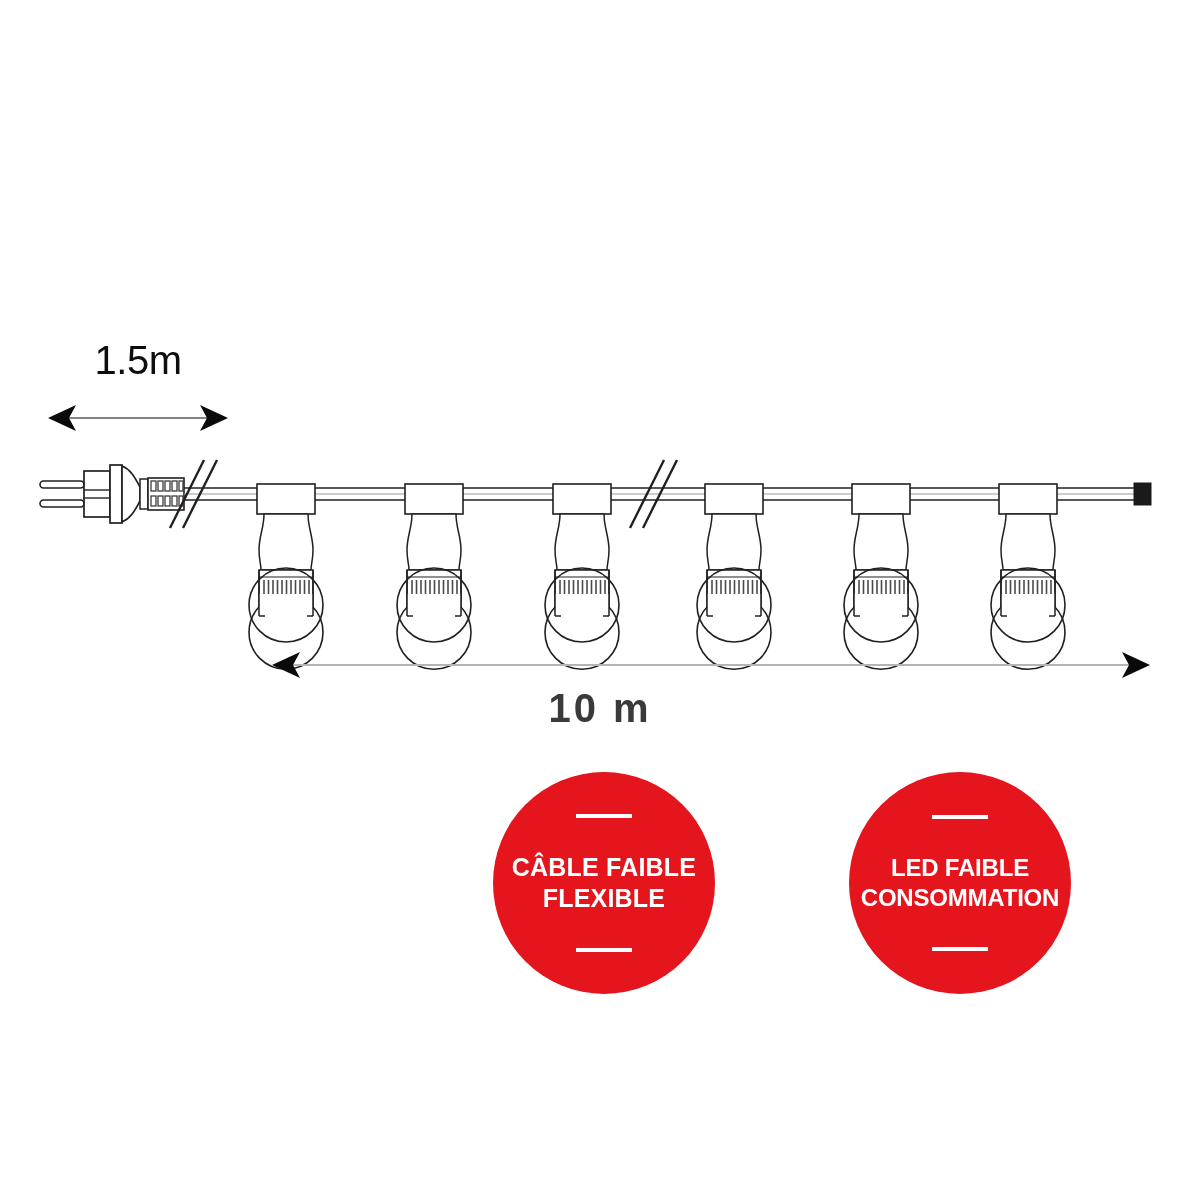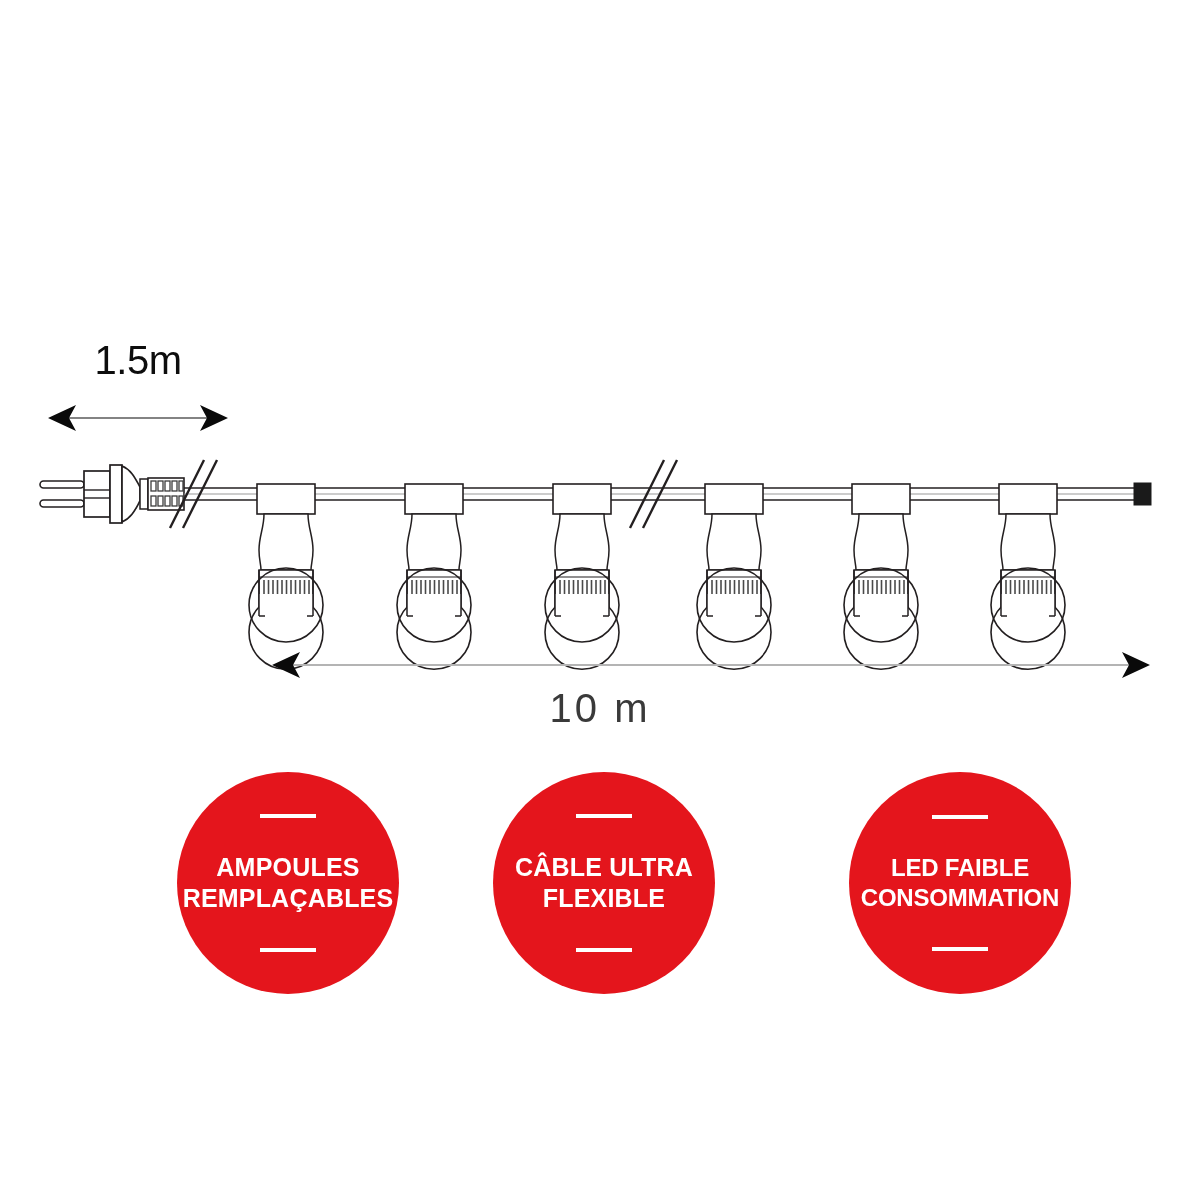"10 m" #dim-bottom-label { font-weight: 400 -> 700 }
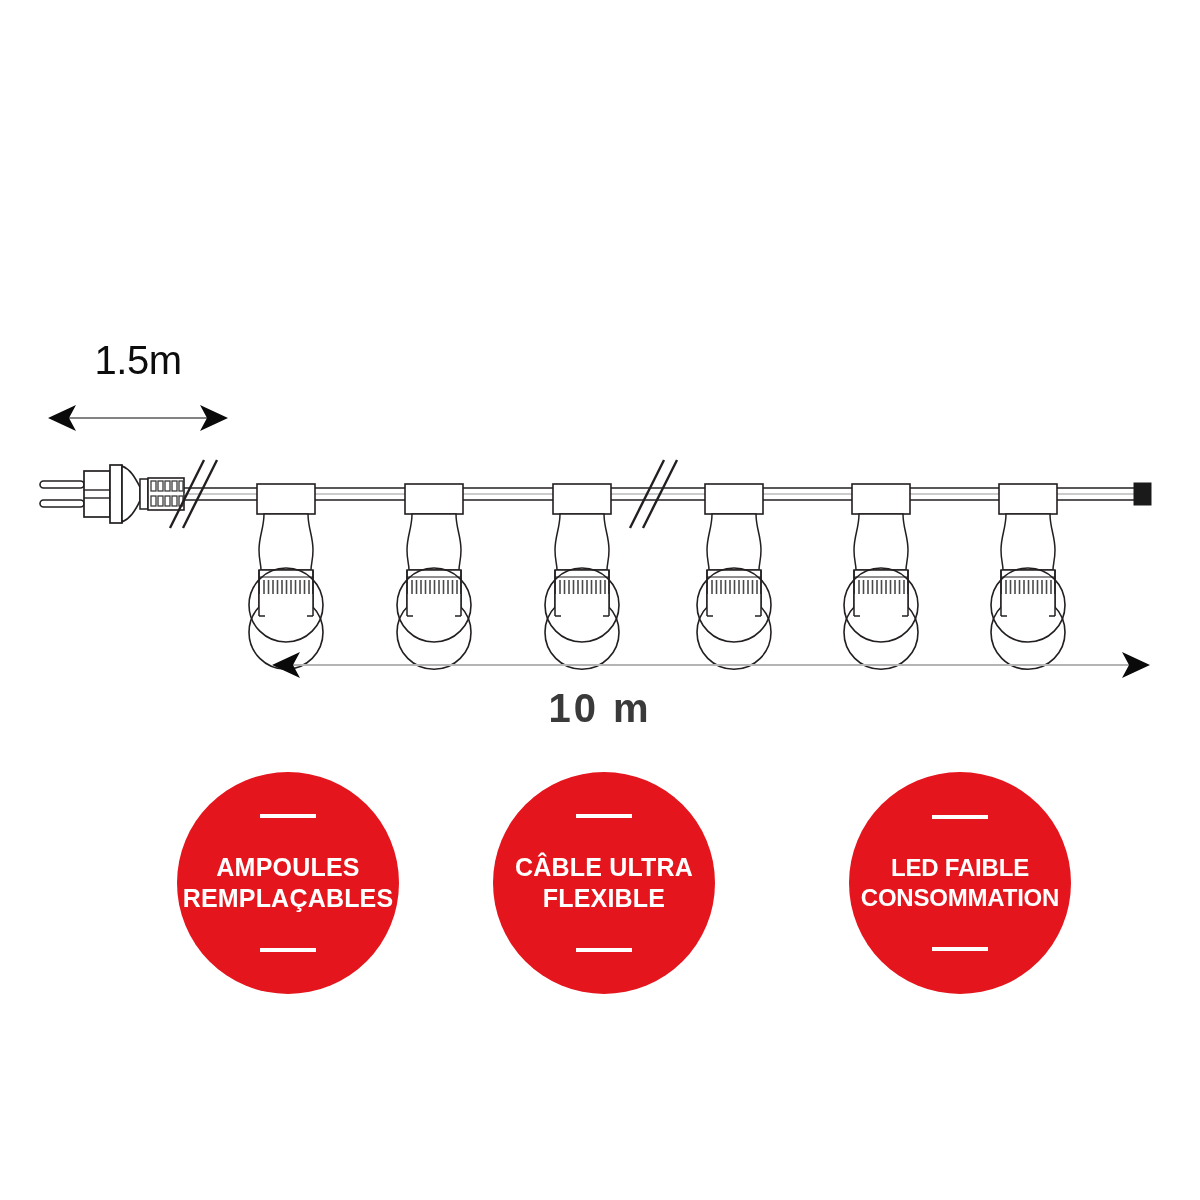"AMPOULES" div.badge { html: <div> <div></div> <div>AMPOULES REMPLAÇABLES</div> <div></div> </div> -> none }
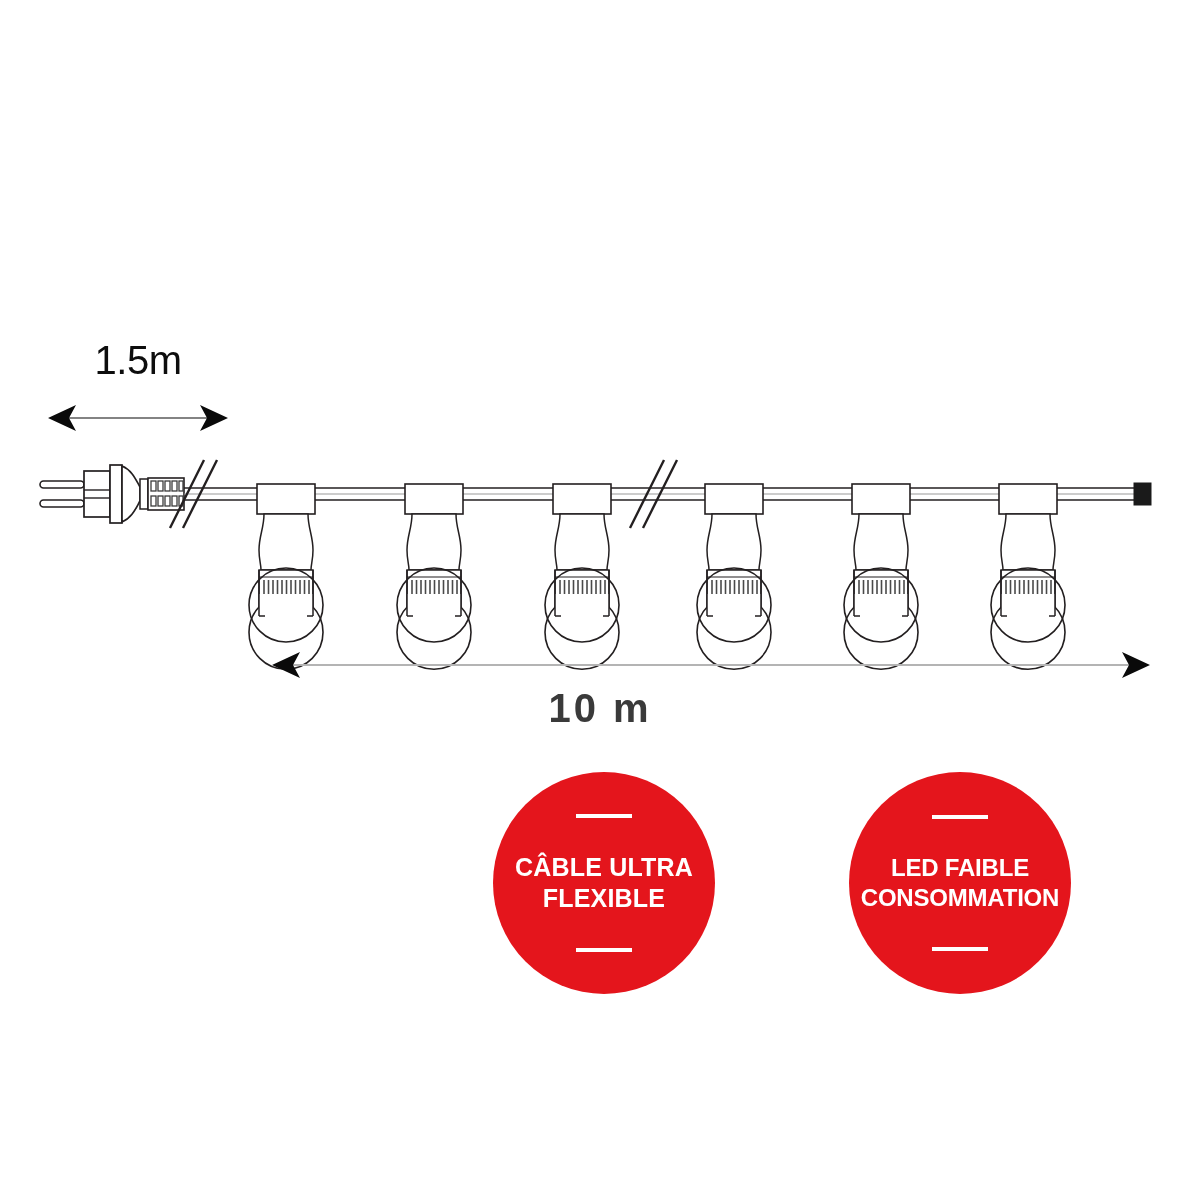"CÂBLE ULTRA" div.badge-text { text: ULTRA -> FAIBLE }
